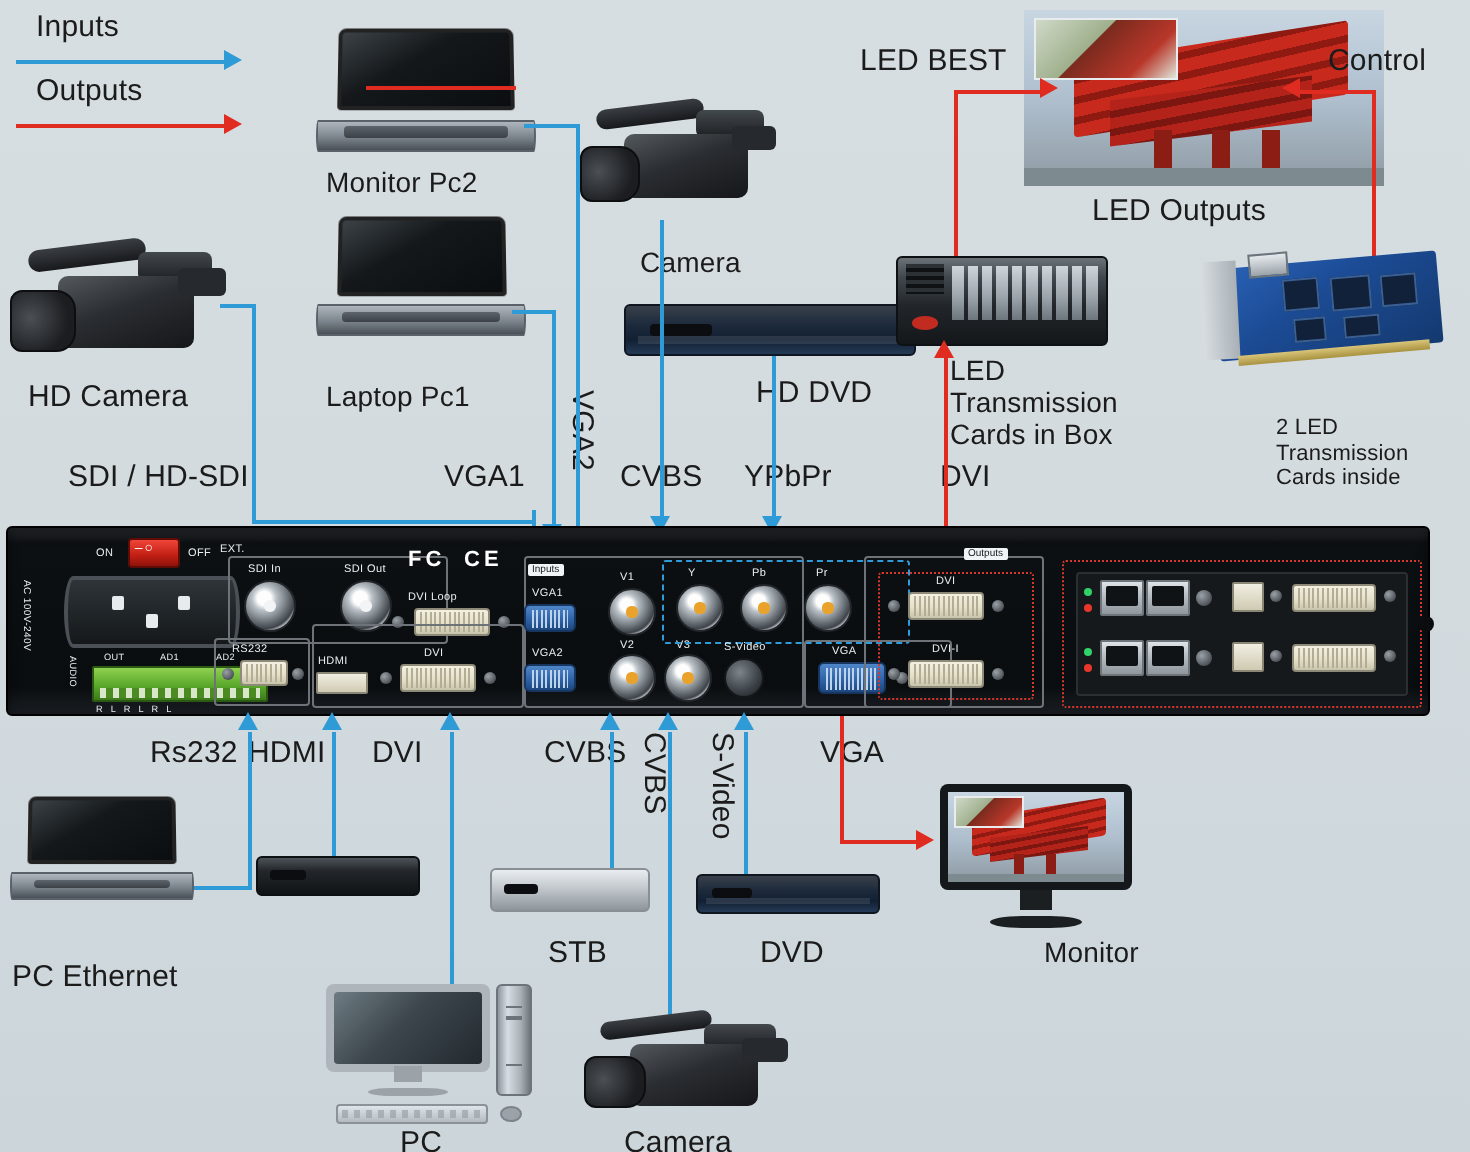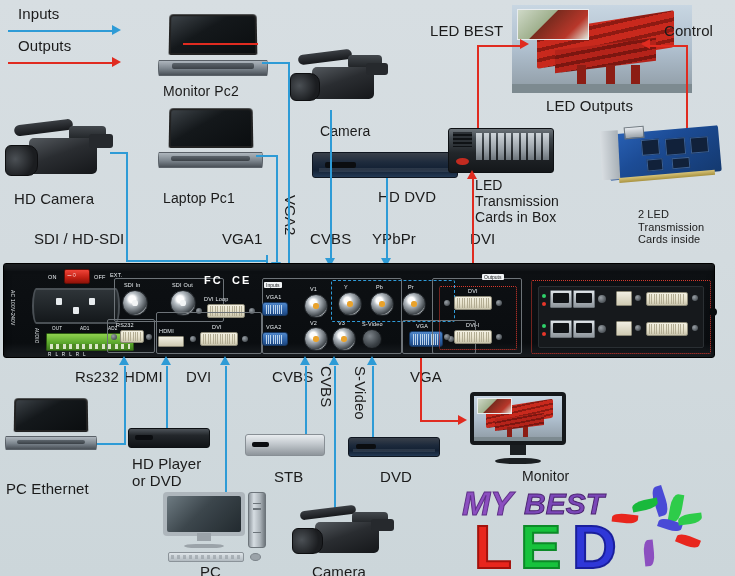"HD Player" div.lbl { html: <div>HD Player or DVD</div> -> none }
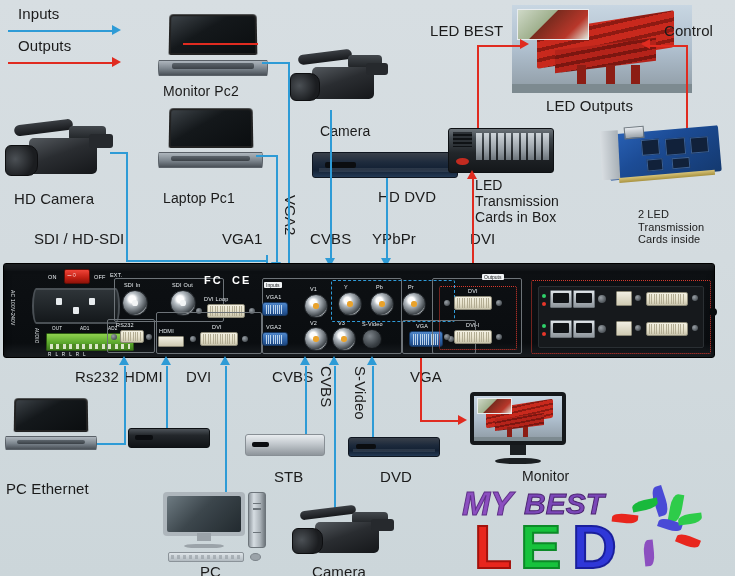"MY" div { html: <div> <div>MY</div> <div>BEST</div> <div>L</div> <div>E</div> <div>D</div> <div></div> <div></div> <div></div> <div></div> <div></div> <div></div> <div></div> <div></div> </div> -> none }
